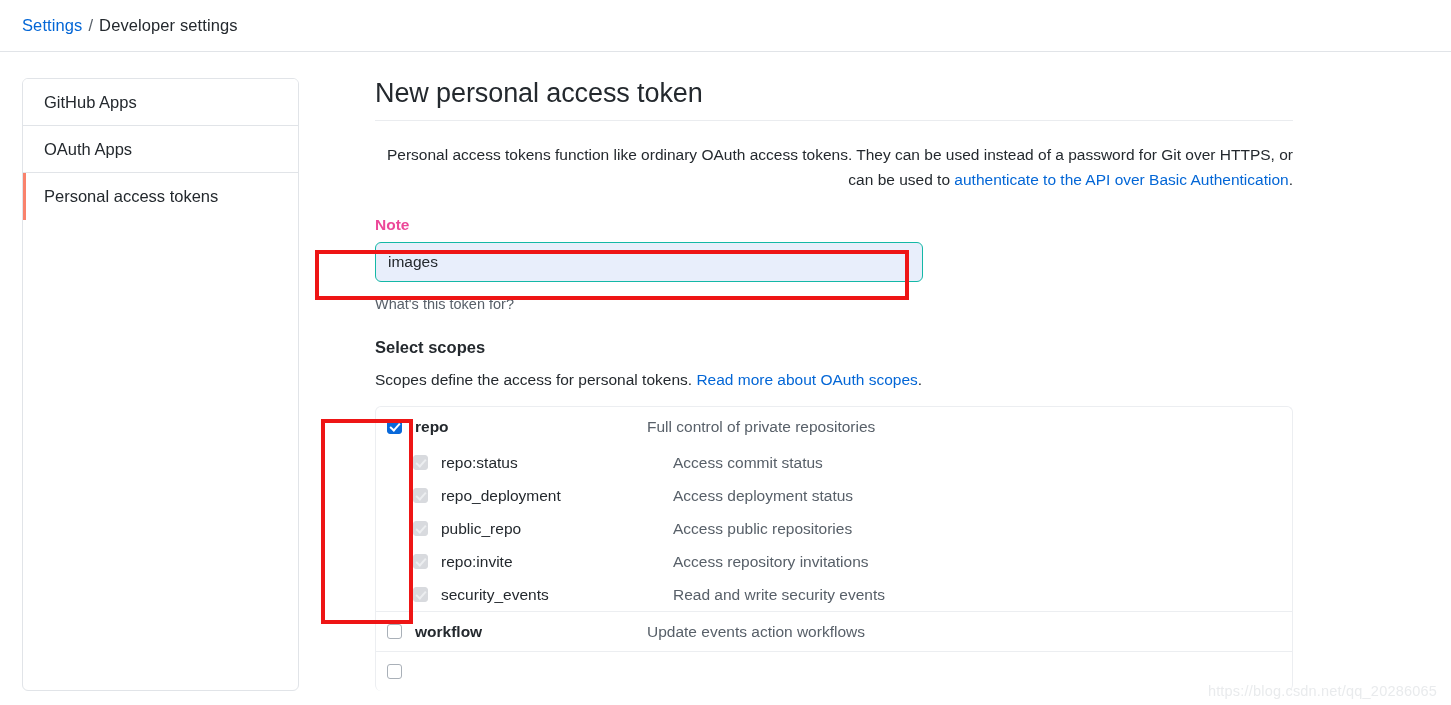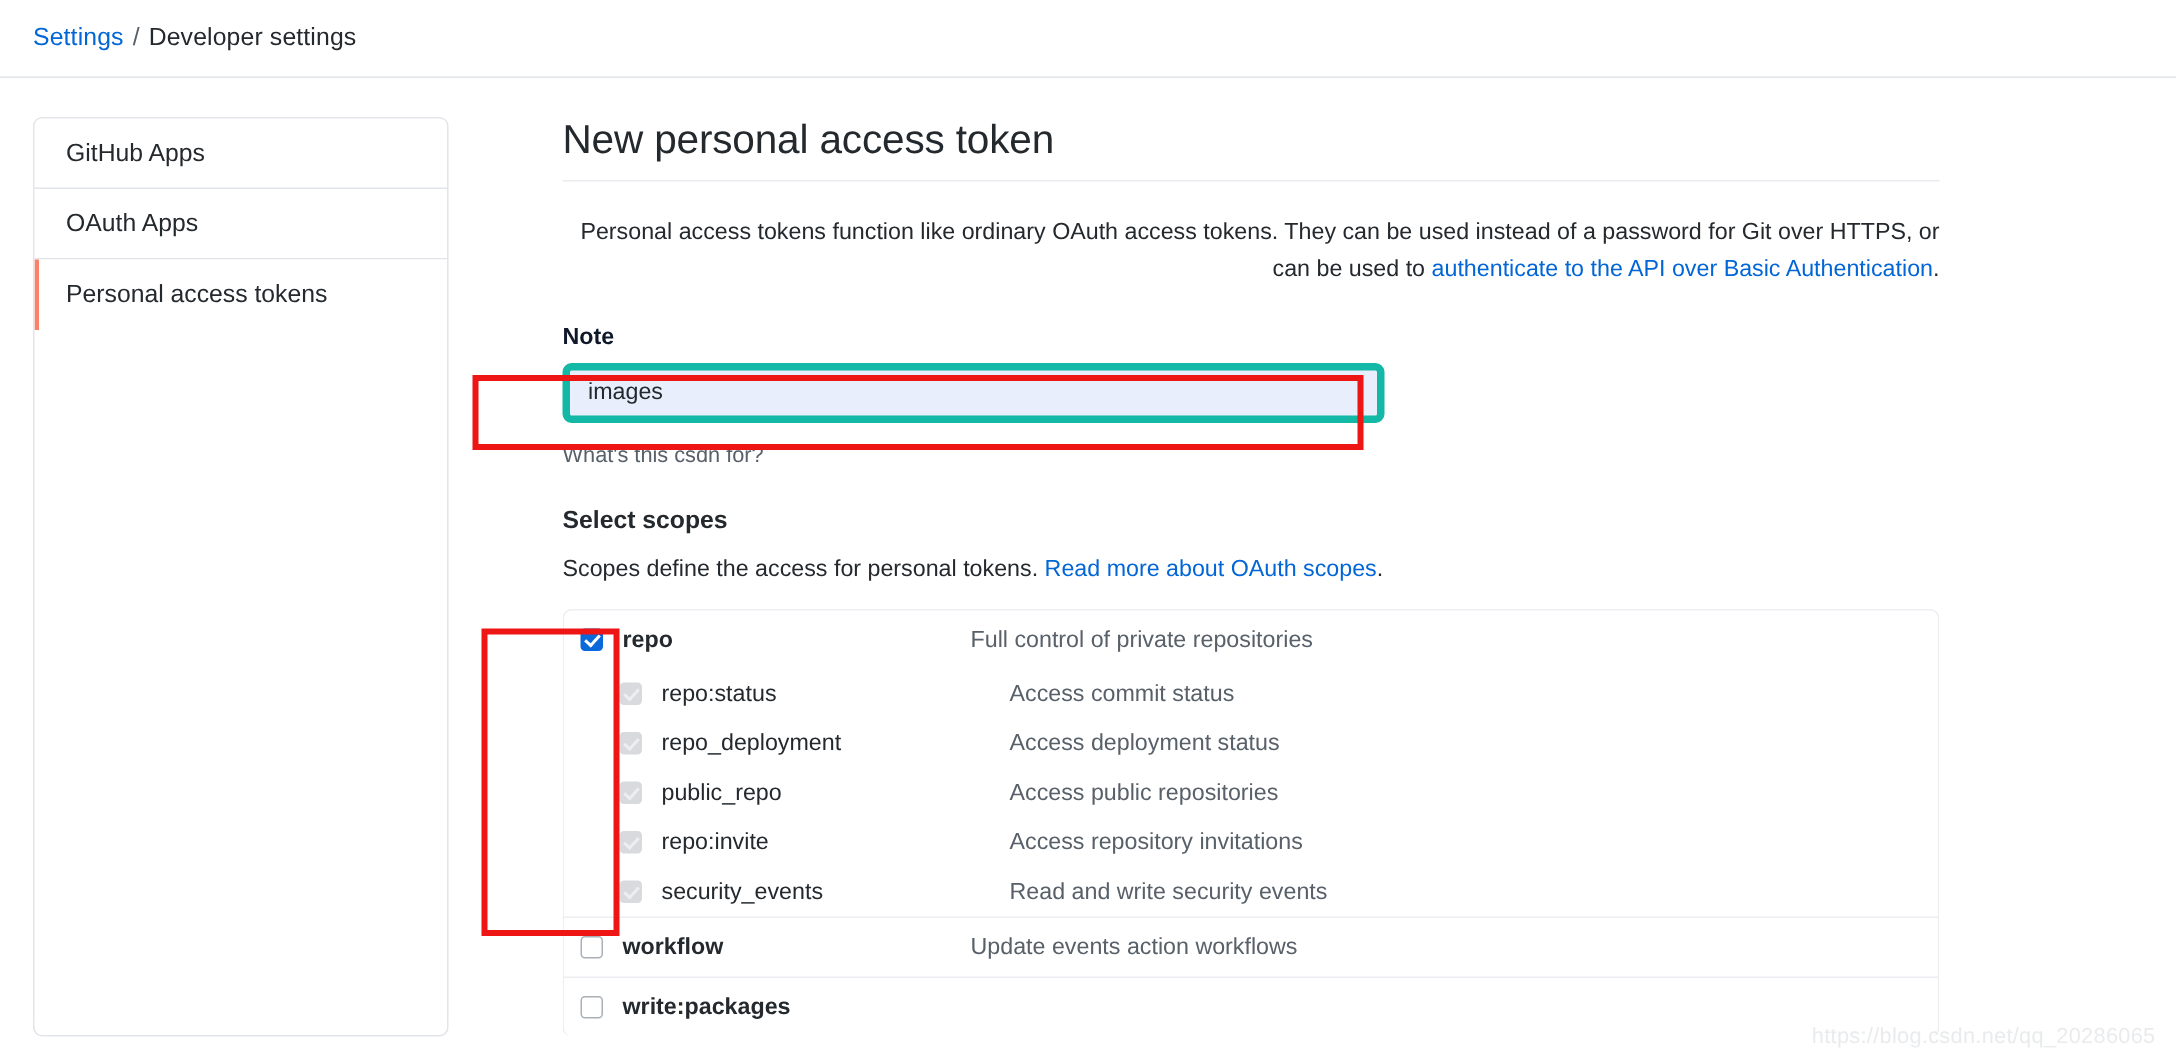"Note" .field-label { color: #0f172a -> #ec4899 }
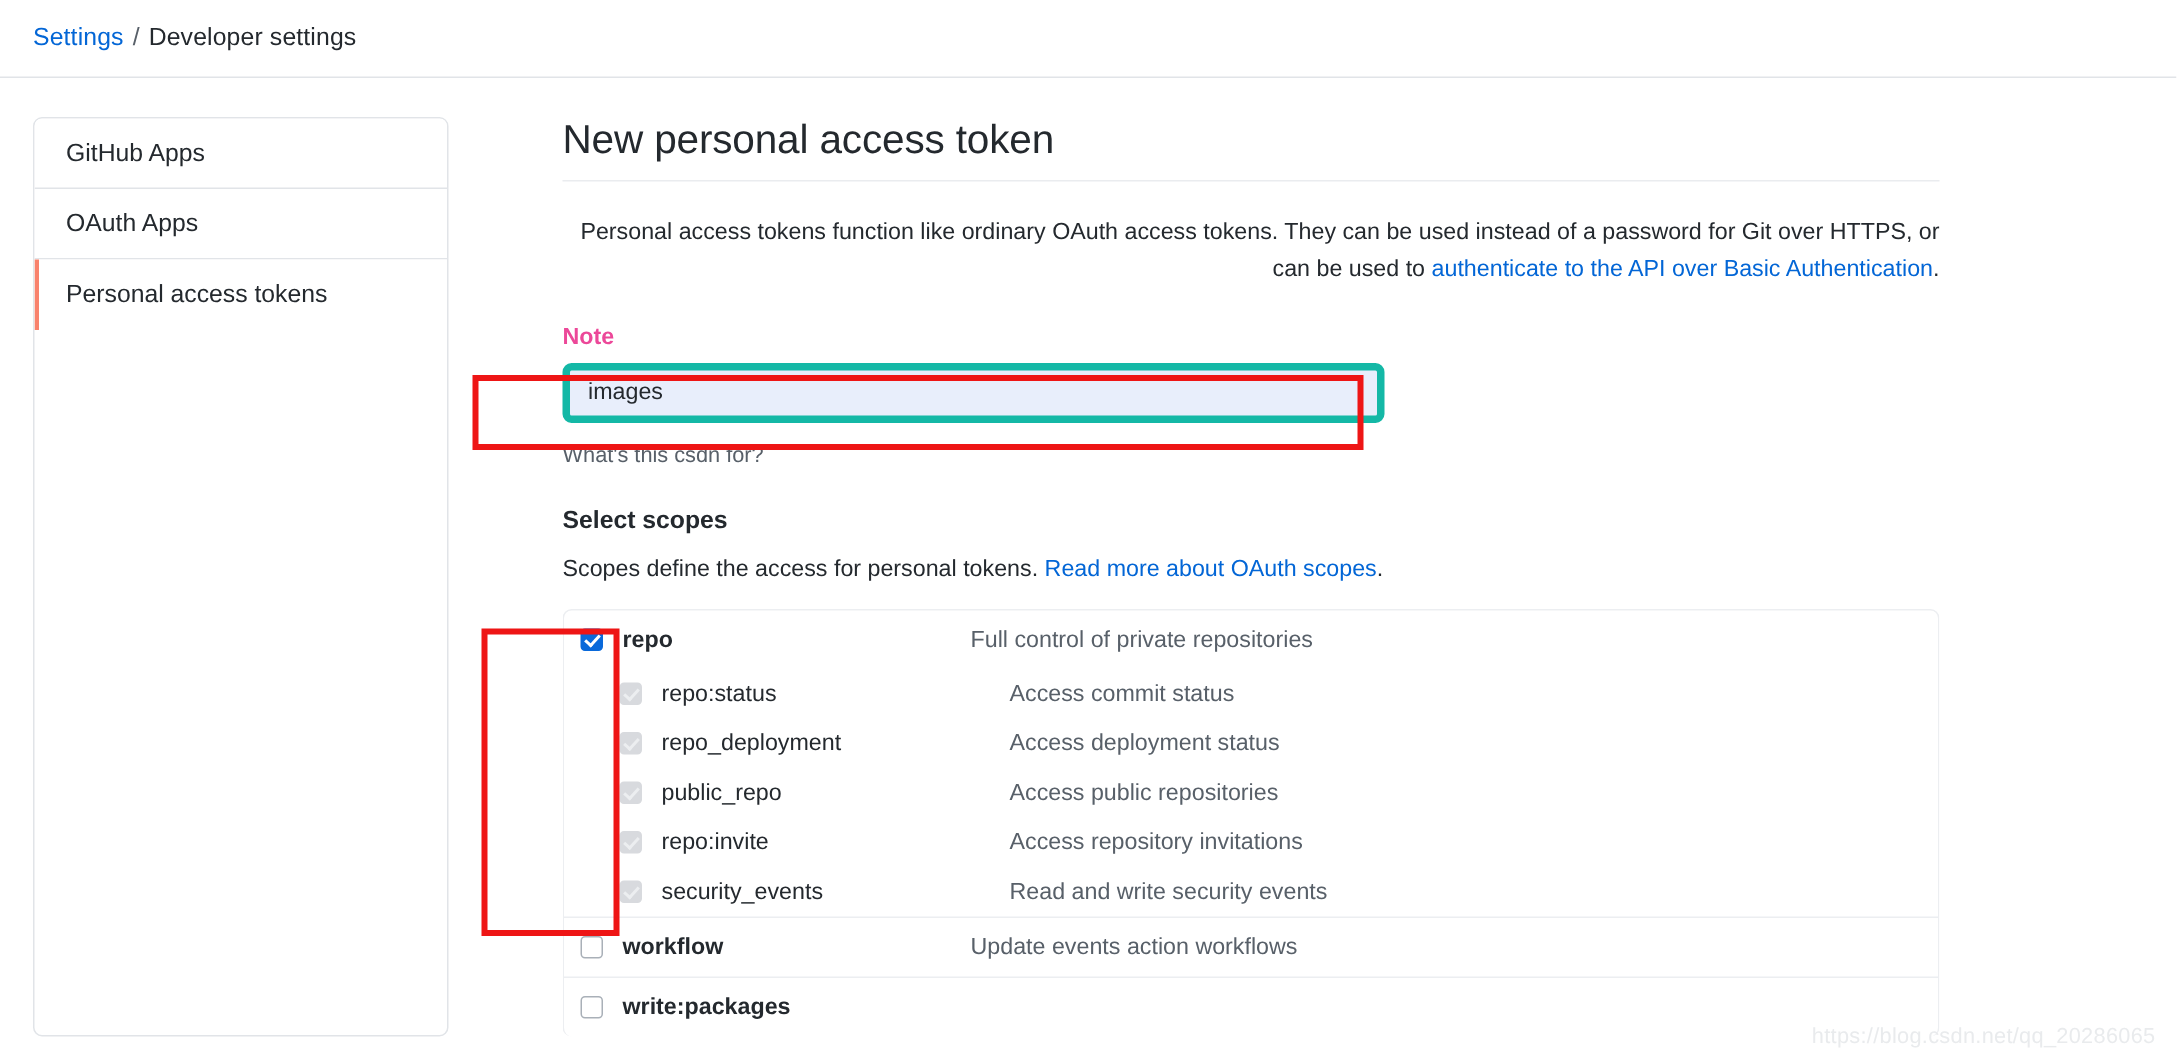"images" .note-input { border: 5px solid #14b8a6 -> 1px solid #14b8a6 }
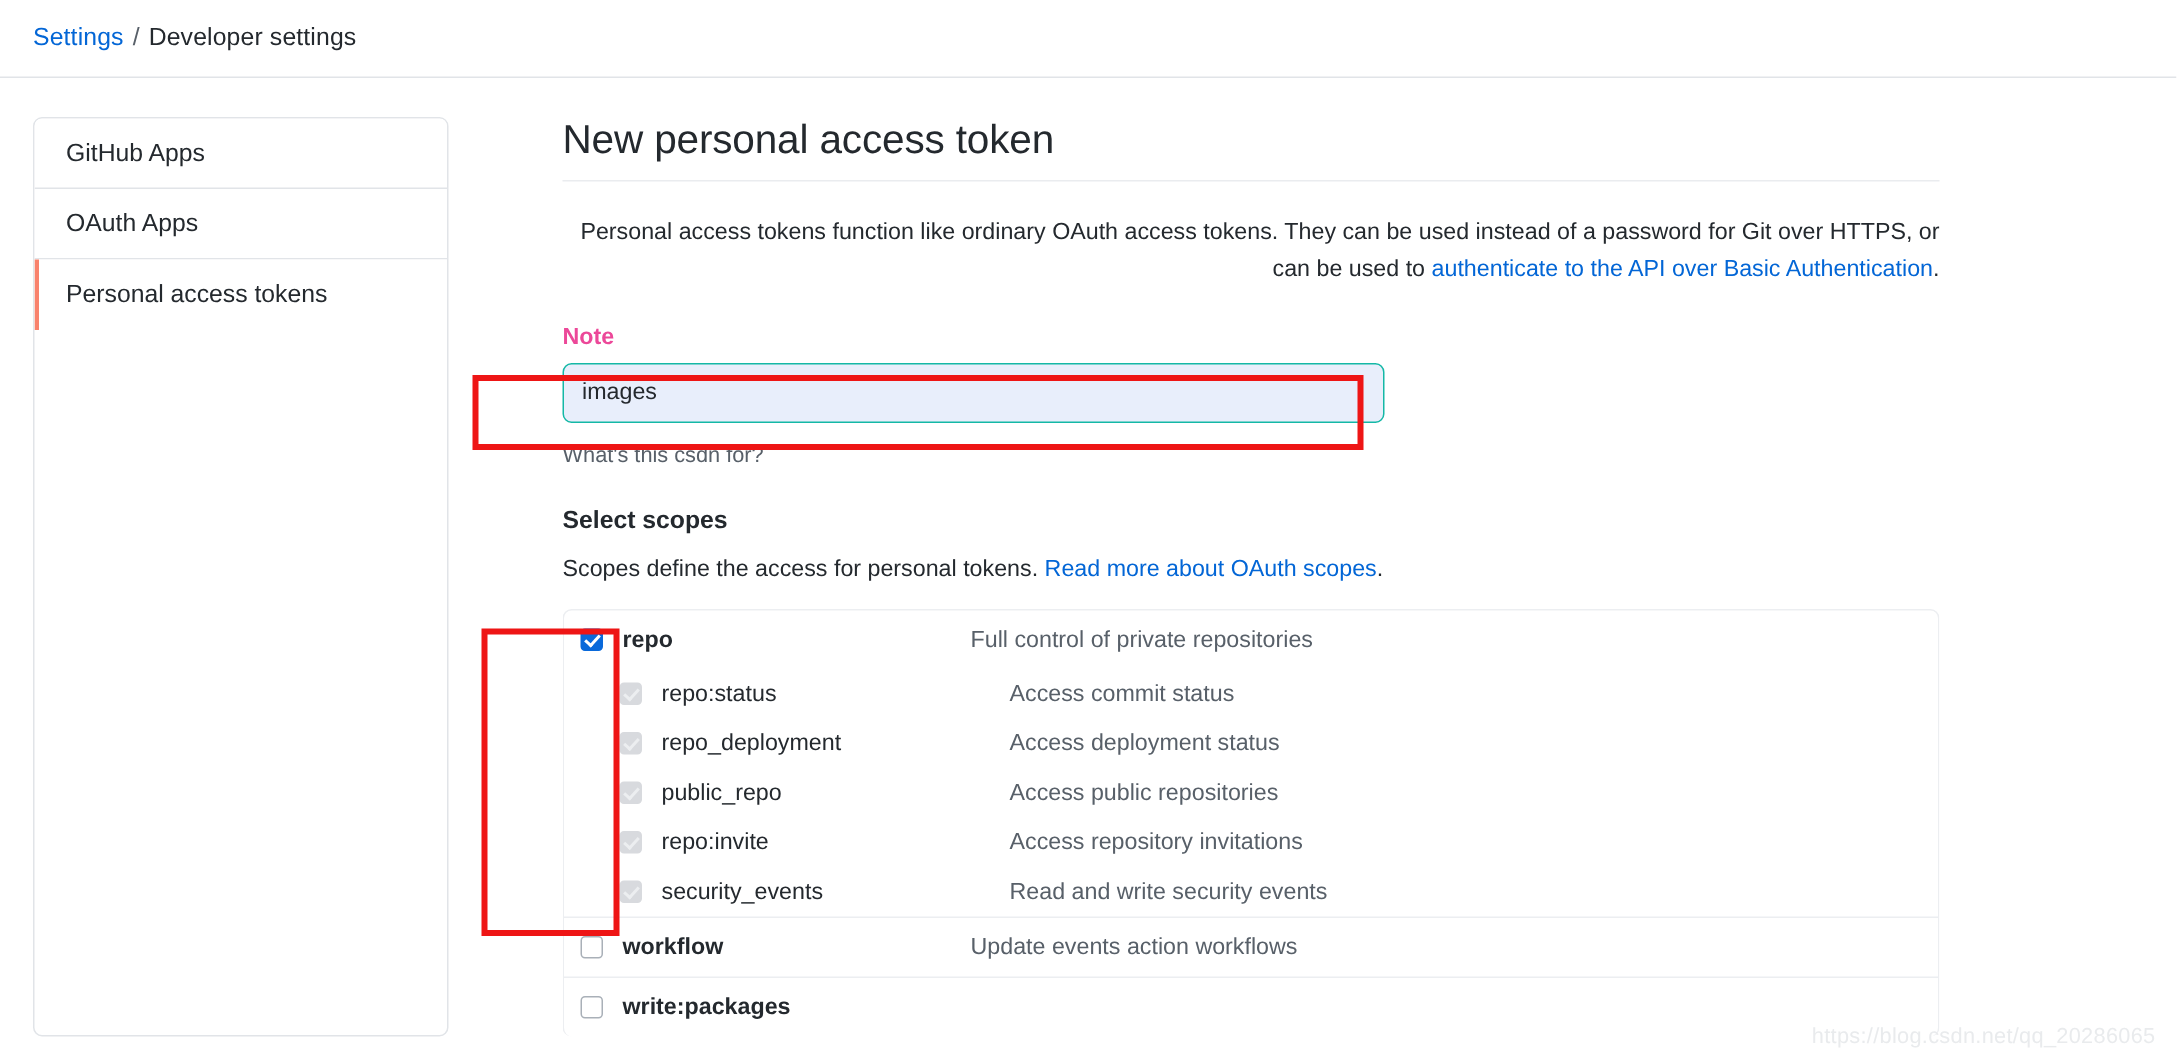"What's this csdn for?" div.helper { text: csdn -> token }
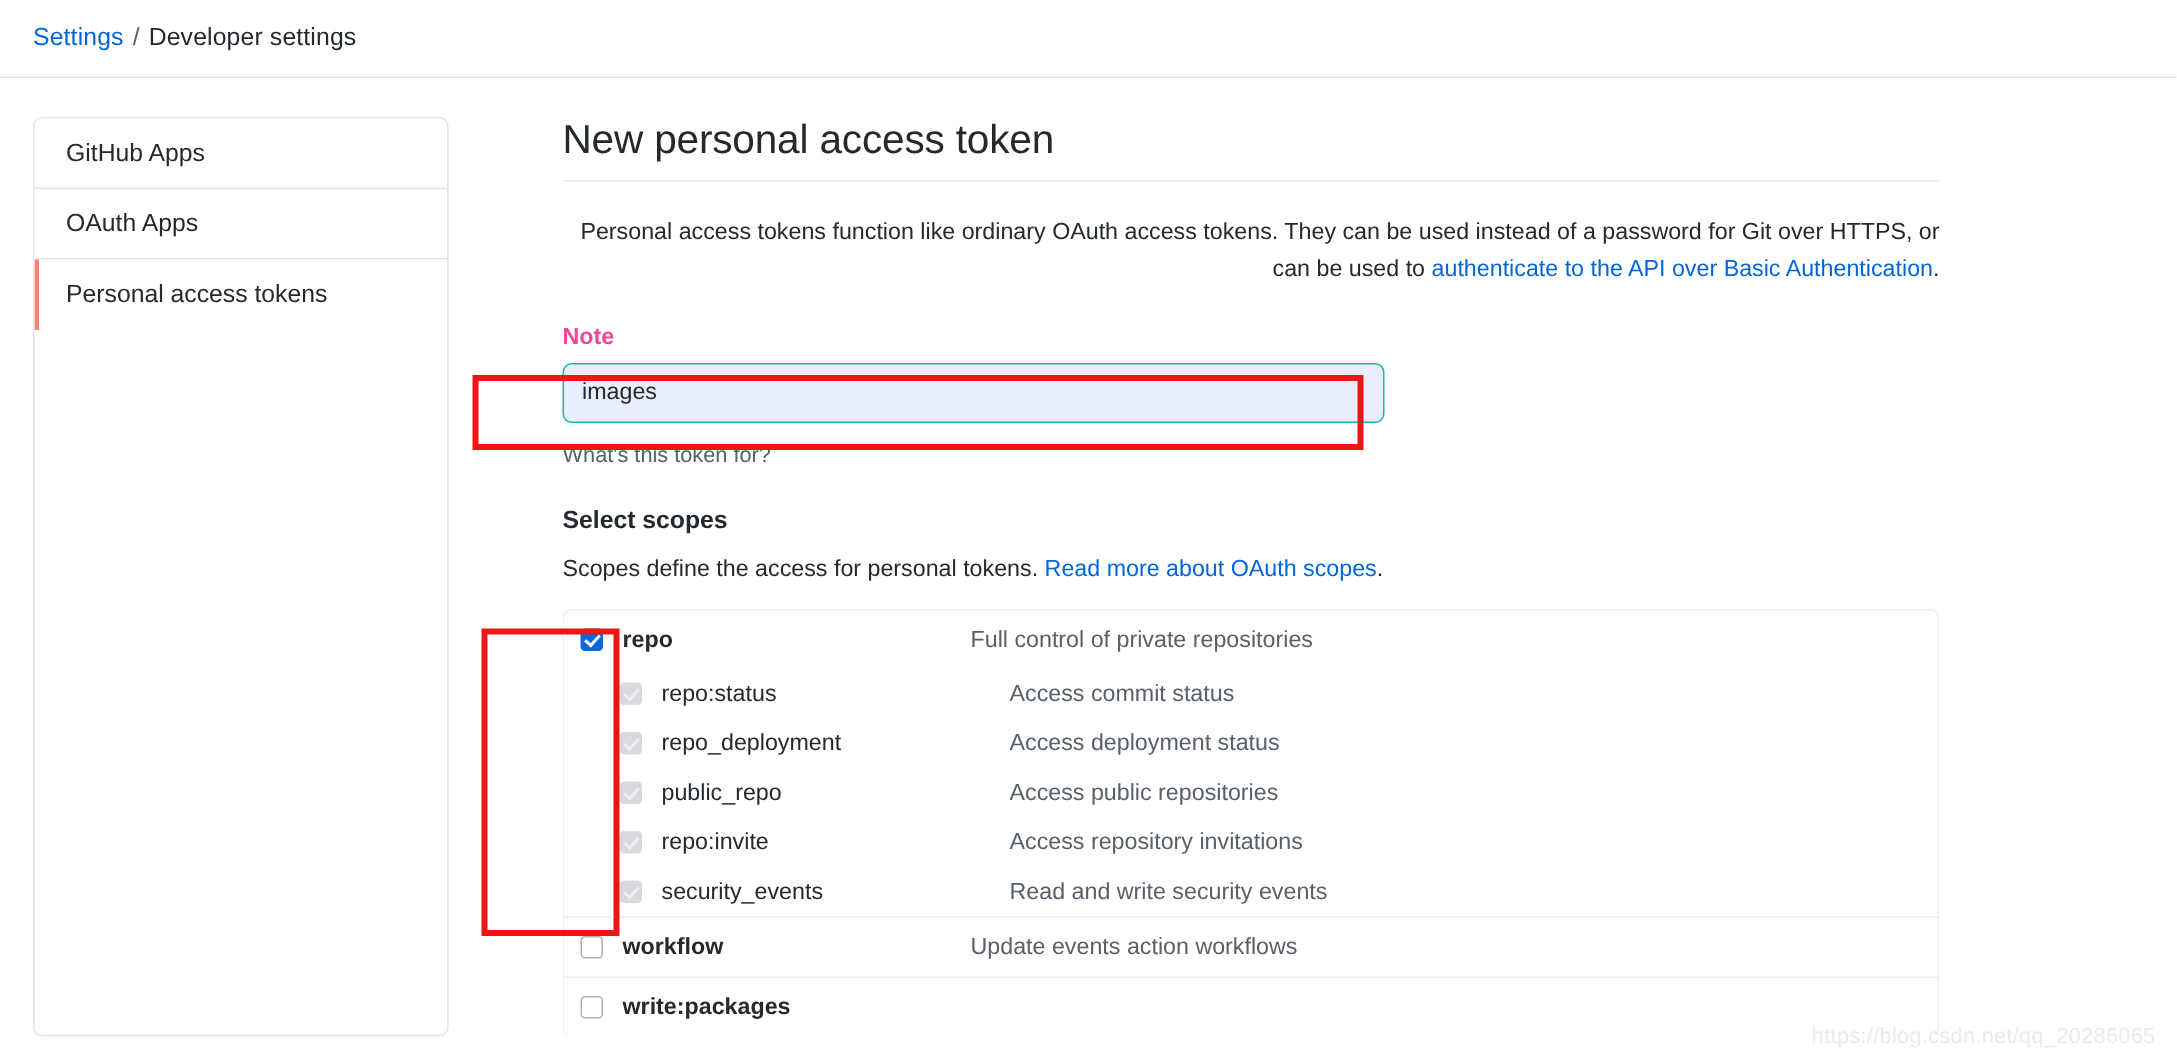"write:packages" span.scope-name { html: <span>write:packages</span> -> none }
